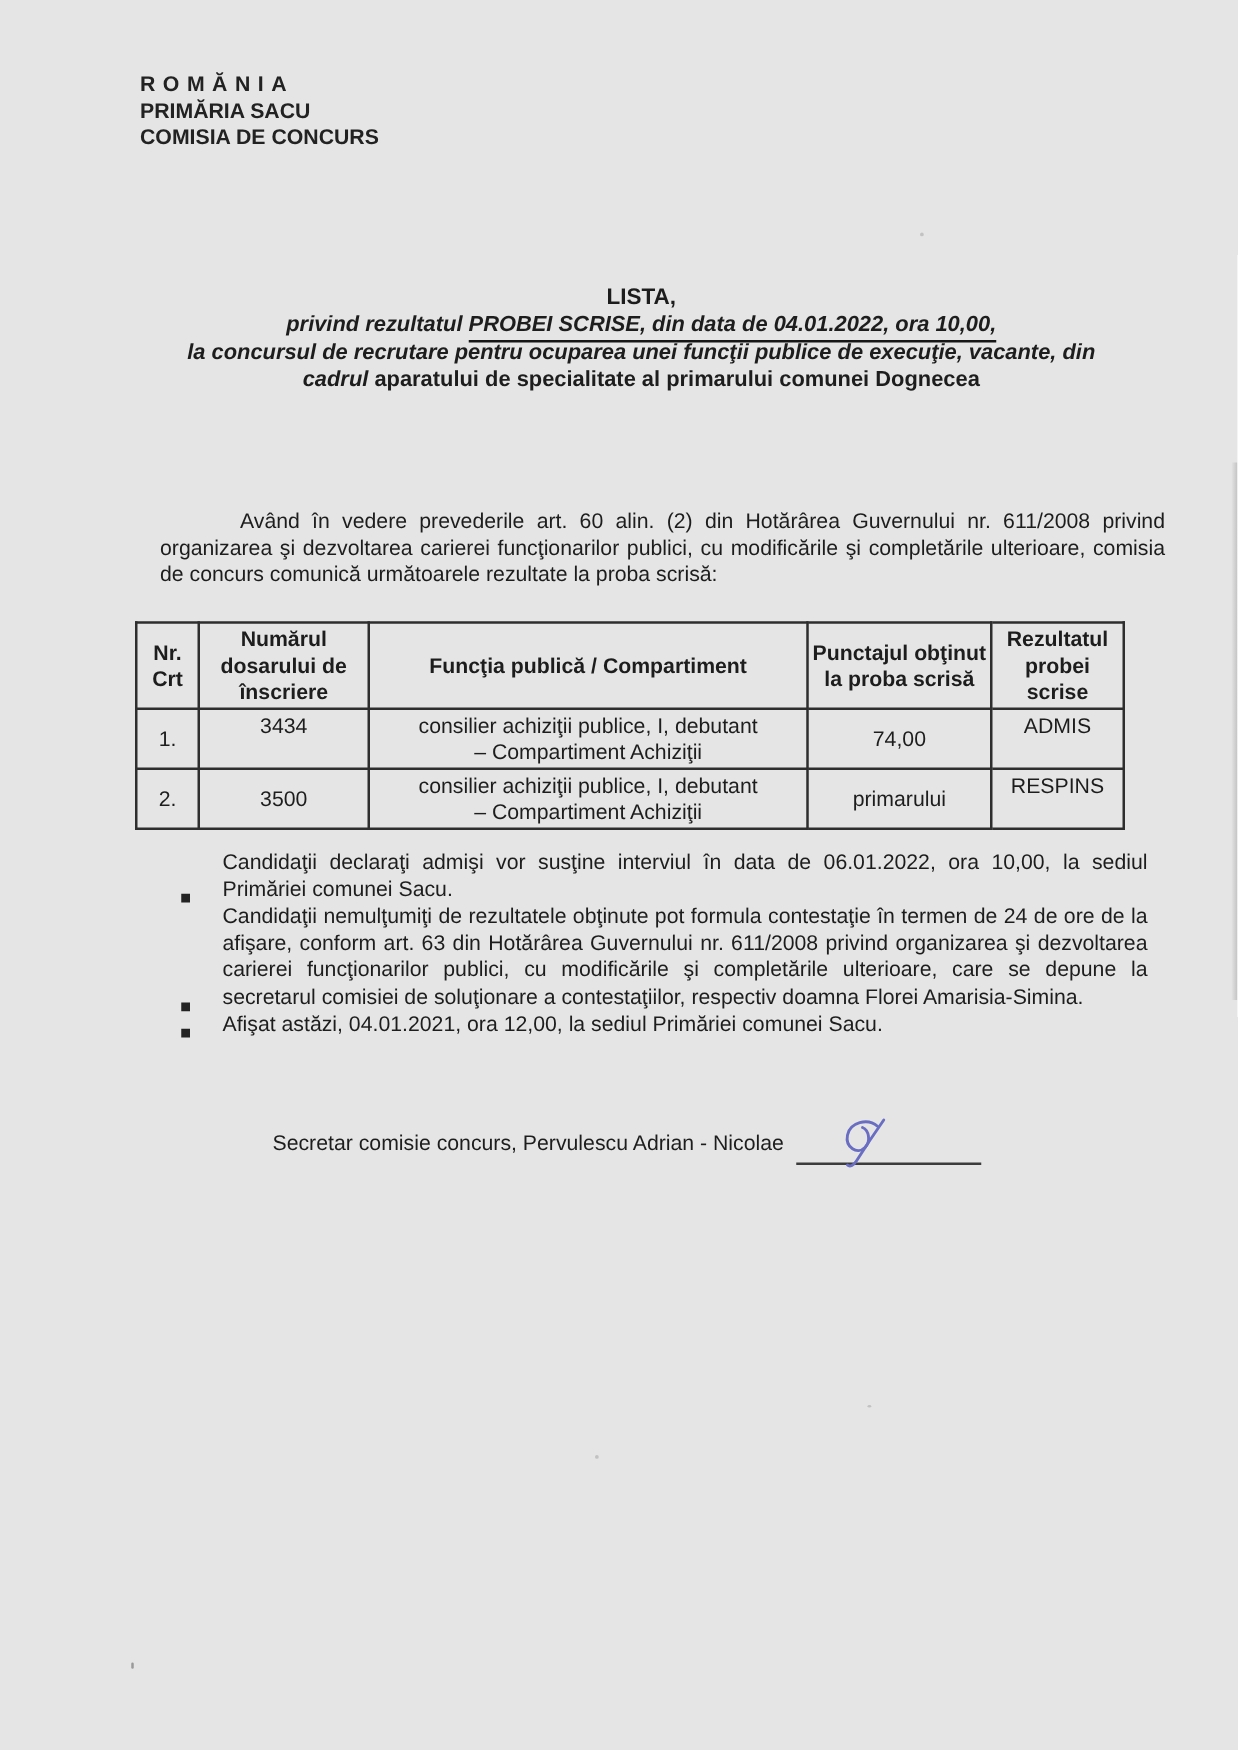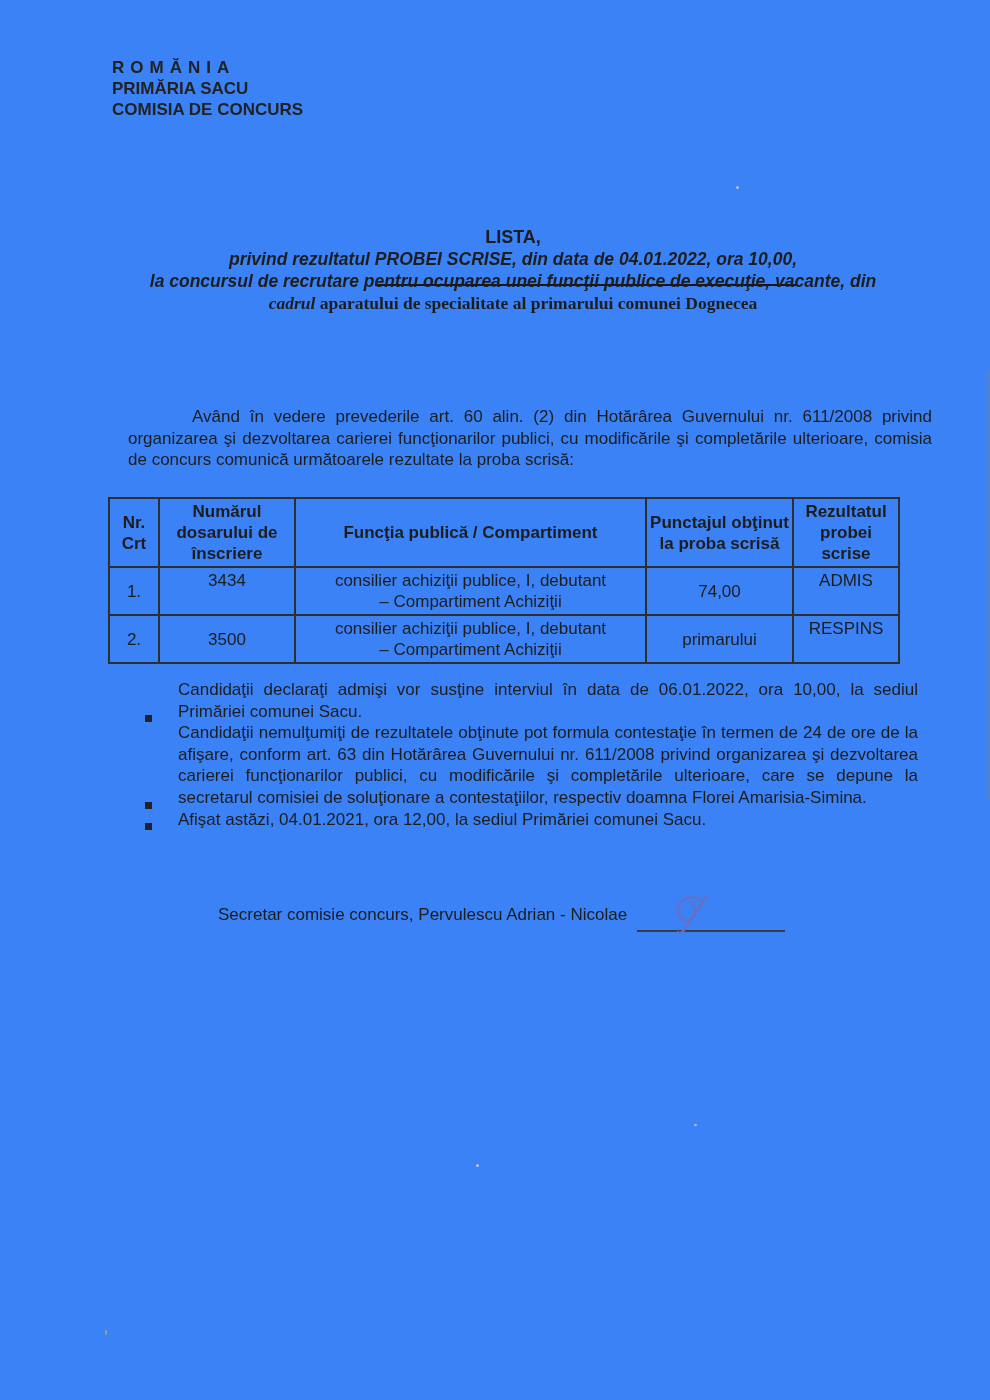"ROMĂNIA" .page { background: #3b82f6 -> #e5e5e5 }
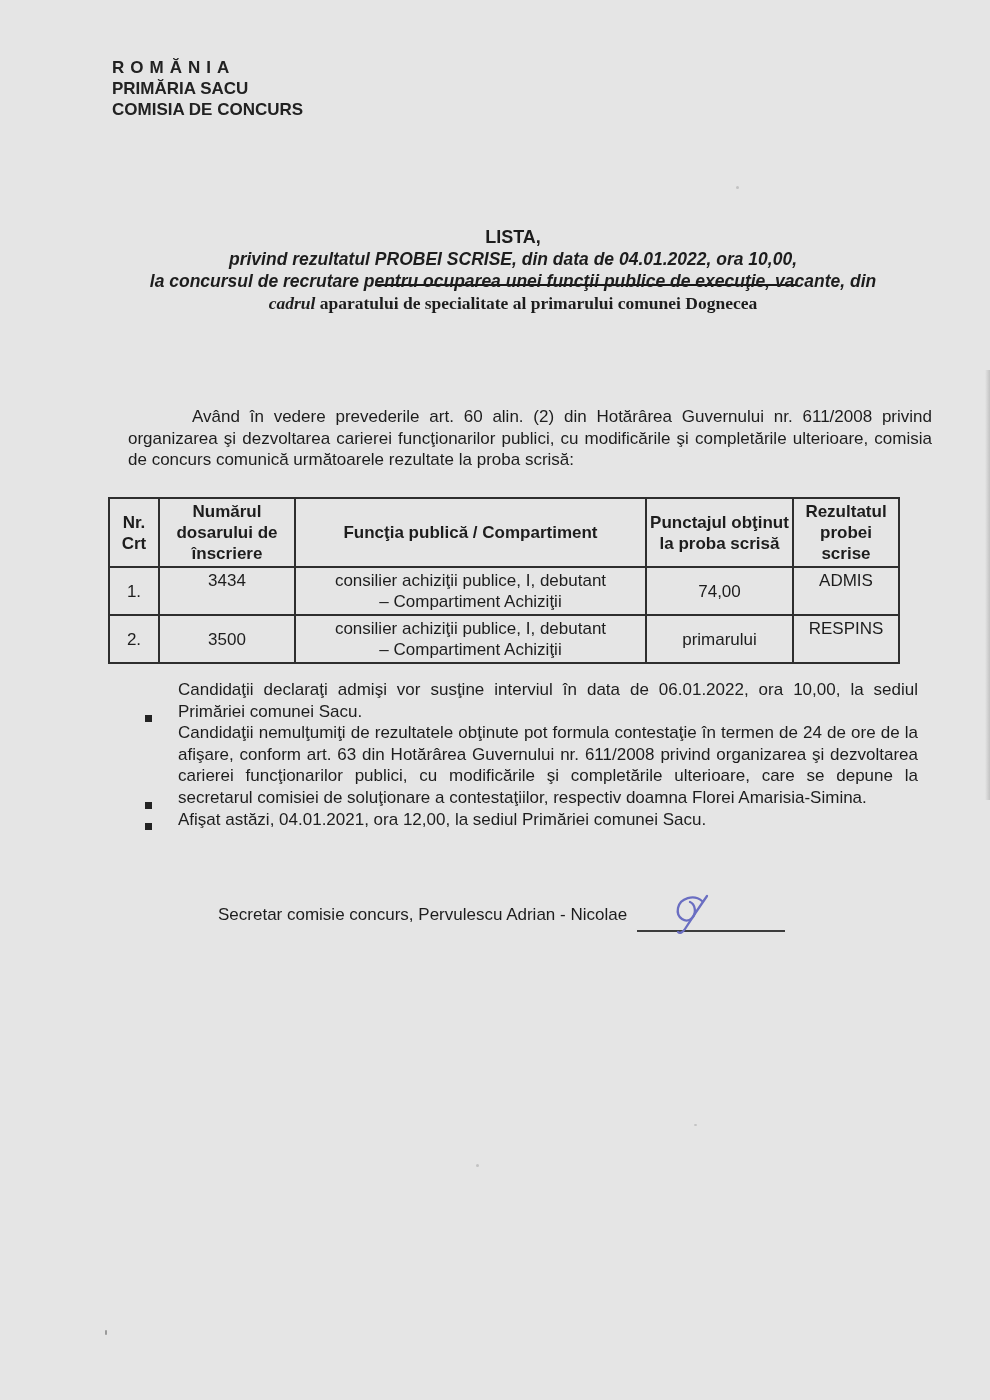"PROBEI SCRISE, din data de" .doc-title .underlined { padding-bottom: 15px -> 3px }
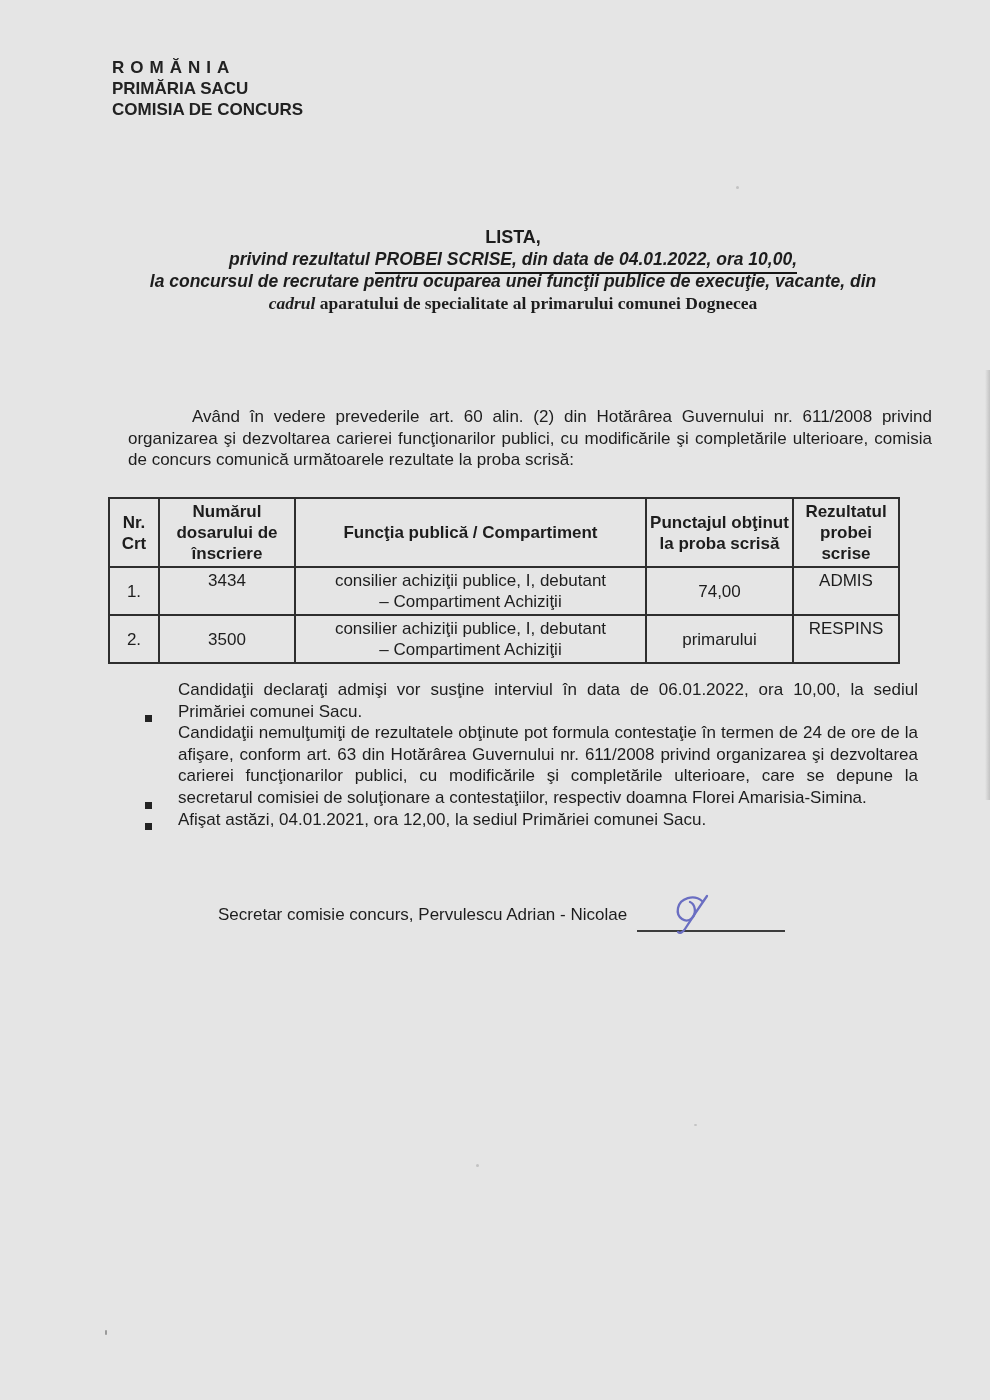"cadrul aparatului de specialitate al" .doc-title .t4 { font-family: Liberation Serif, serif -> none }
